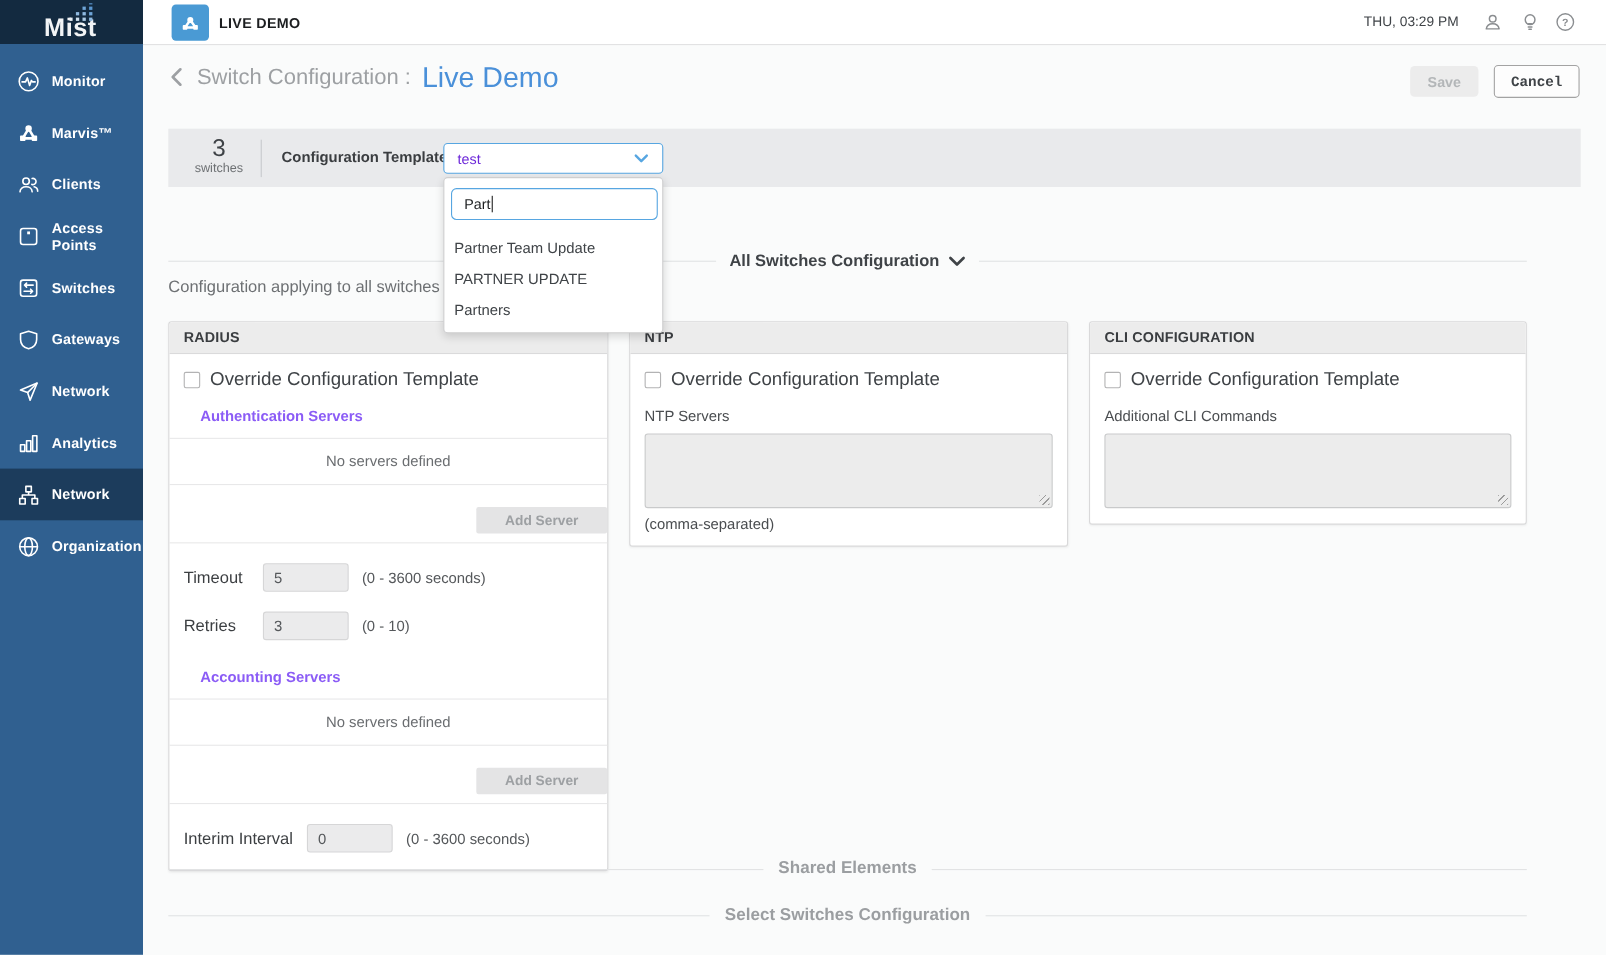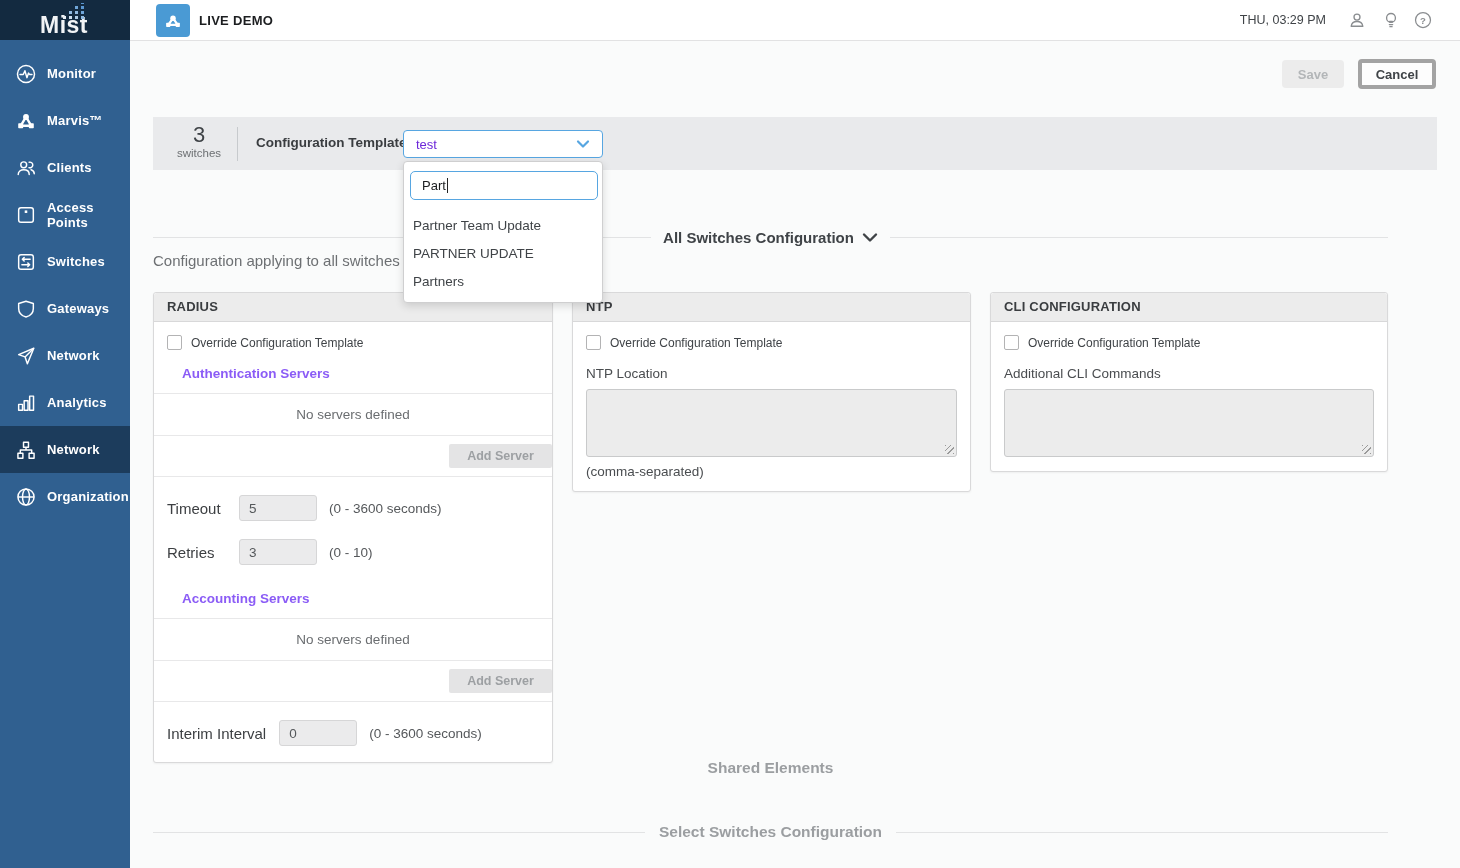"Switch Configuration :" div.head-left { html: none -> <div> <span> <svg> <path></path> </svg> </span> <span>Switch Configuration :</span> <span>Live Demo</span> </div> }
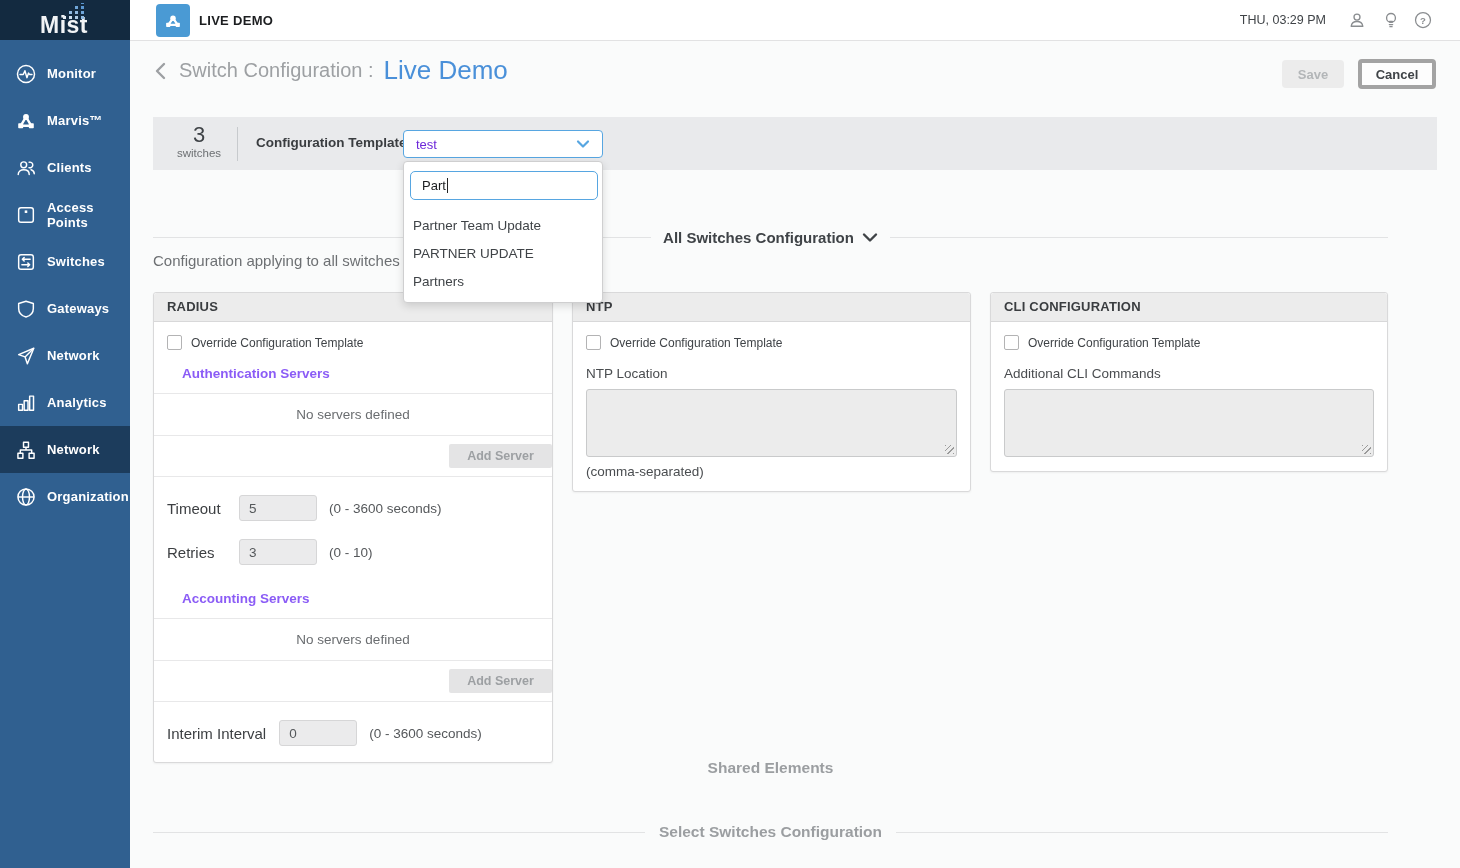"Cancel" .btn-cancel { border: 4px solid #a3a3a3 -> 1px solid #a3a3a3; font-family: Liberation Sans, sans-serif -> Liberation Mono, monospace }
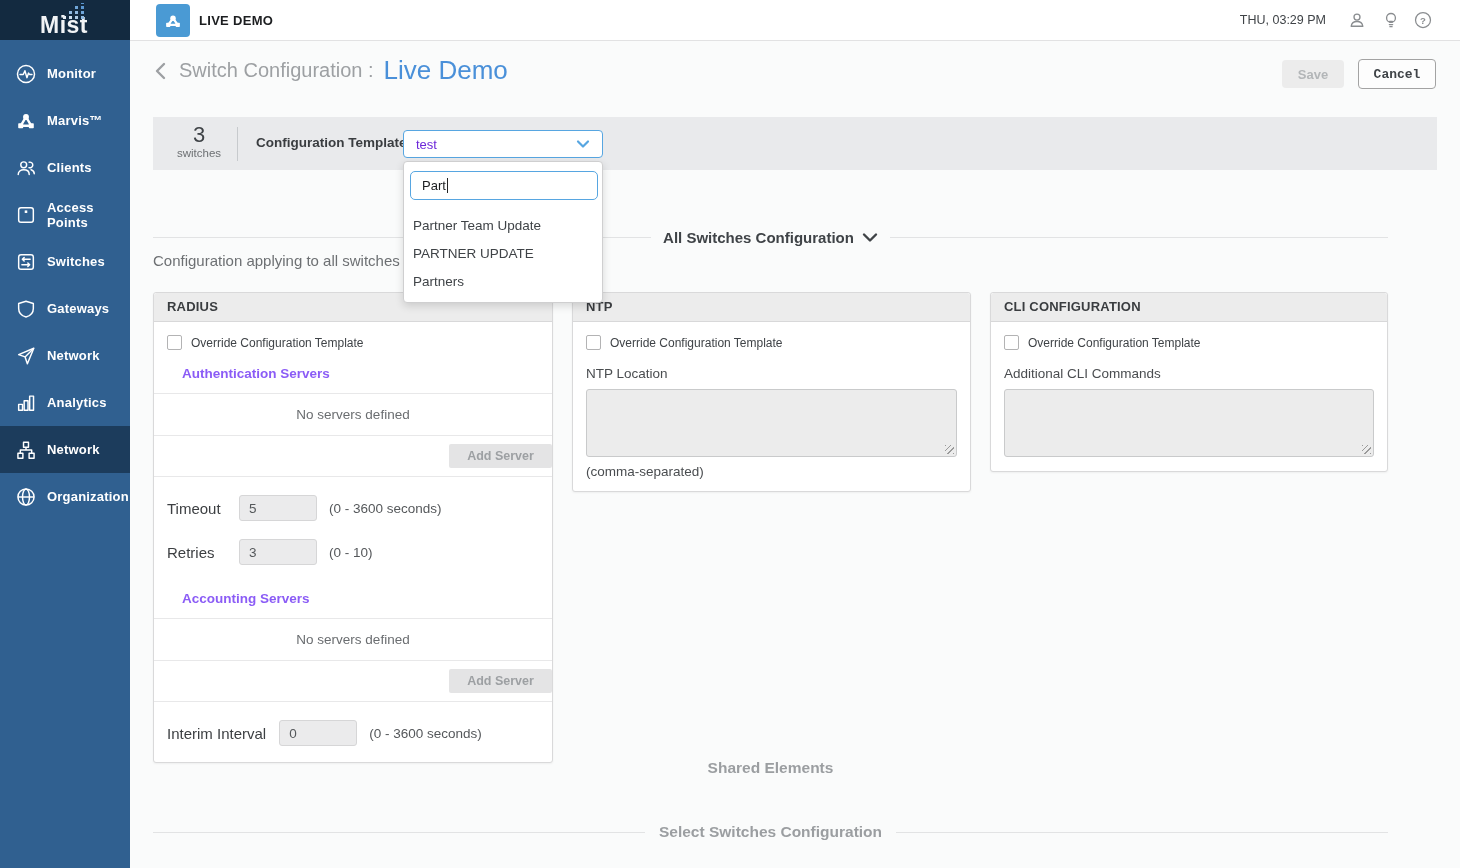"Override Configuration Template" .check-row { font-size: 12px -> 17px }
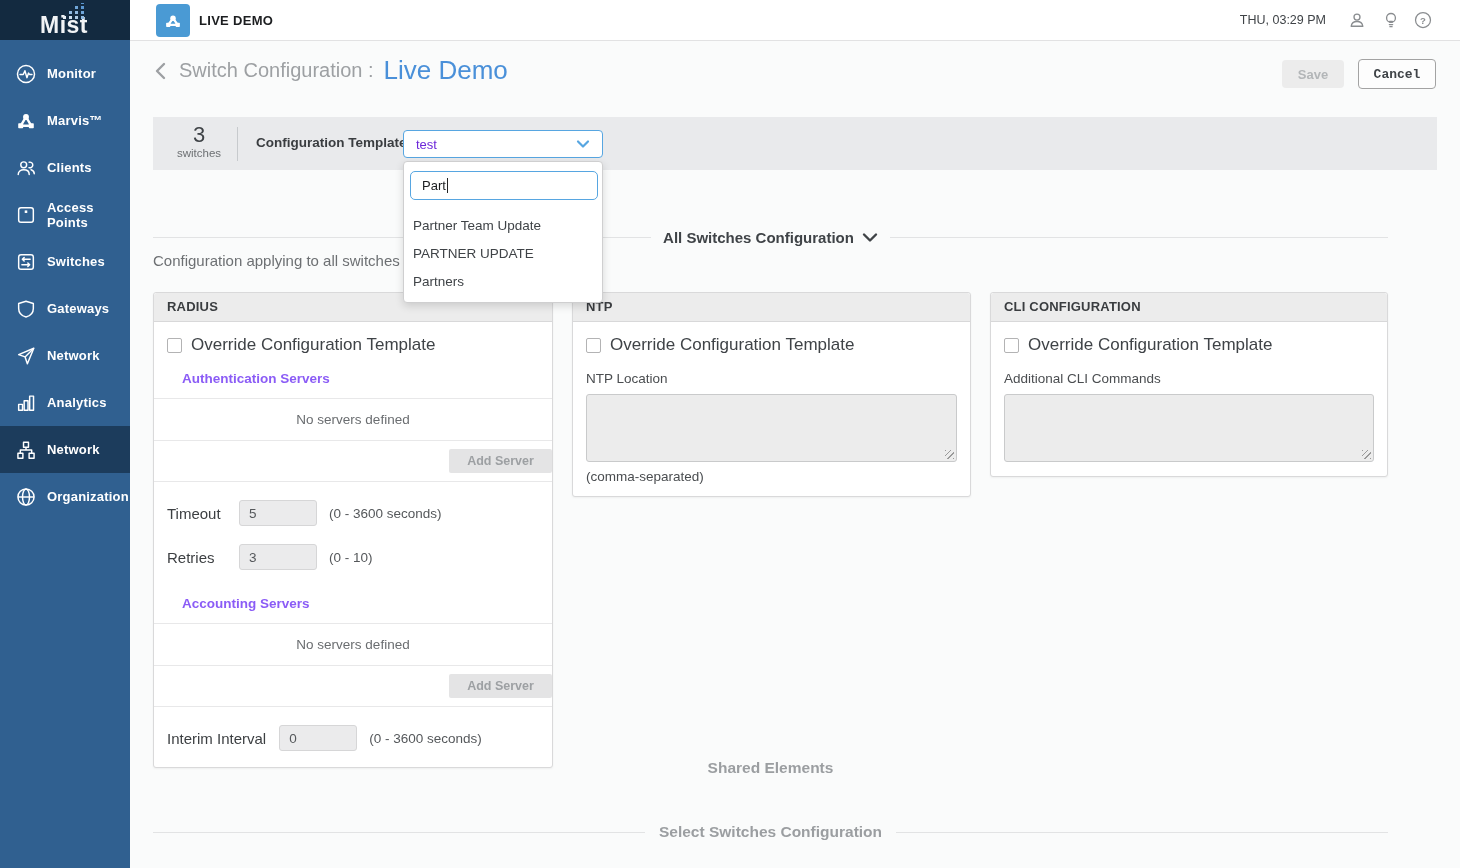"NTP Location" div.ta-label { text: Location -> Servers }
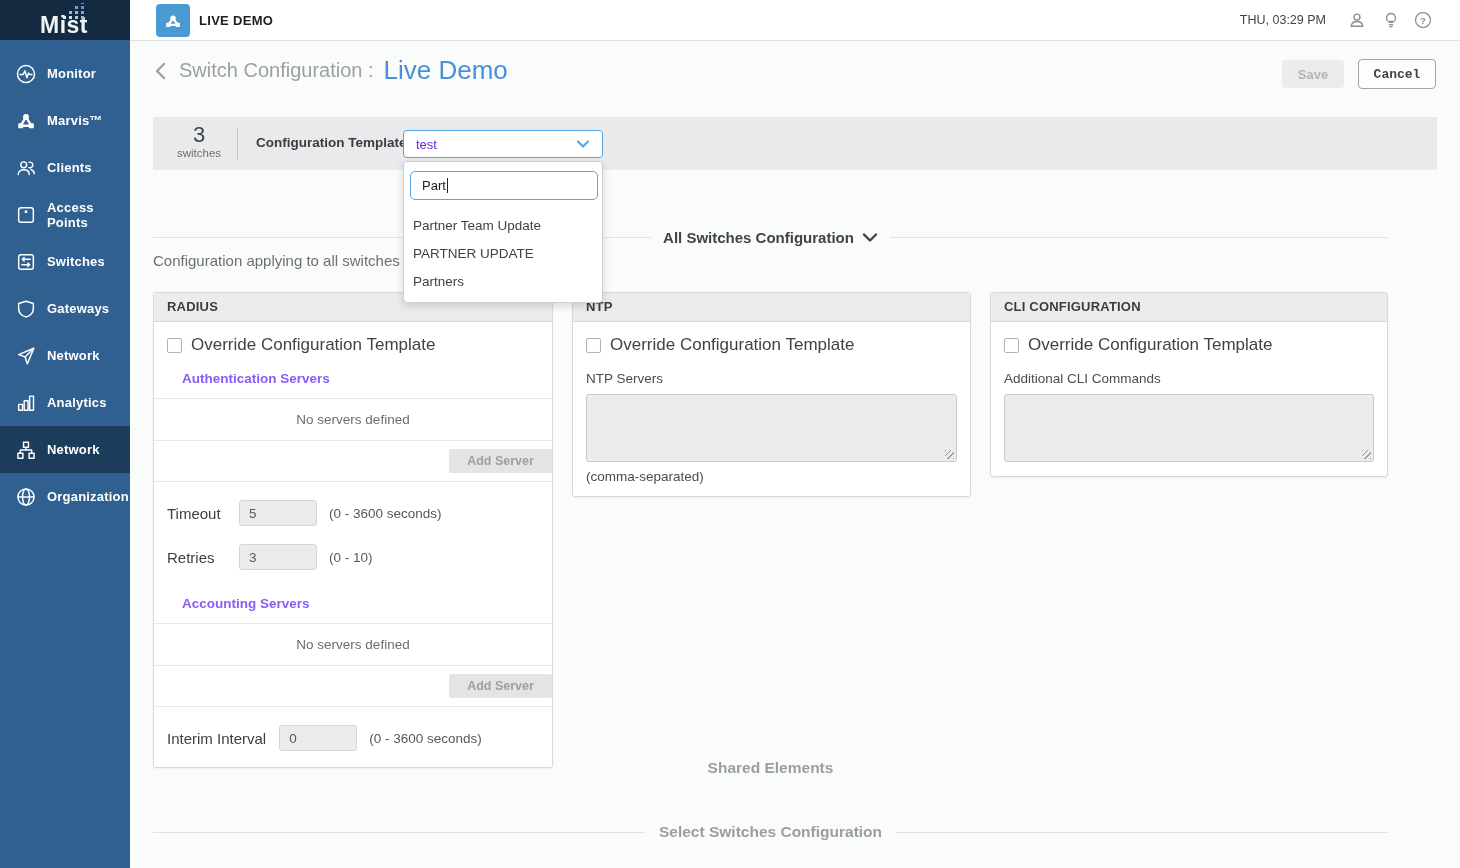"Add Server" .add-btn { margin-top: none -> 12px; width: 103px -> 119px }
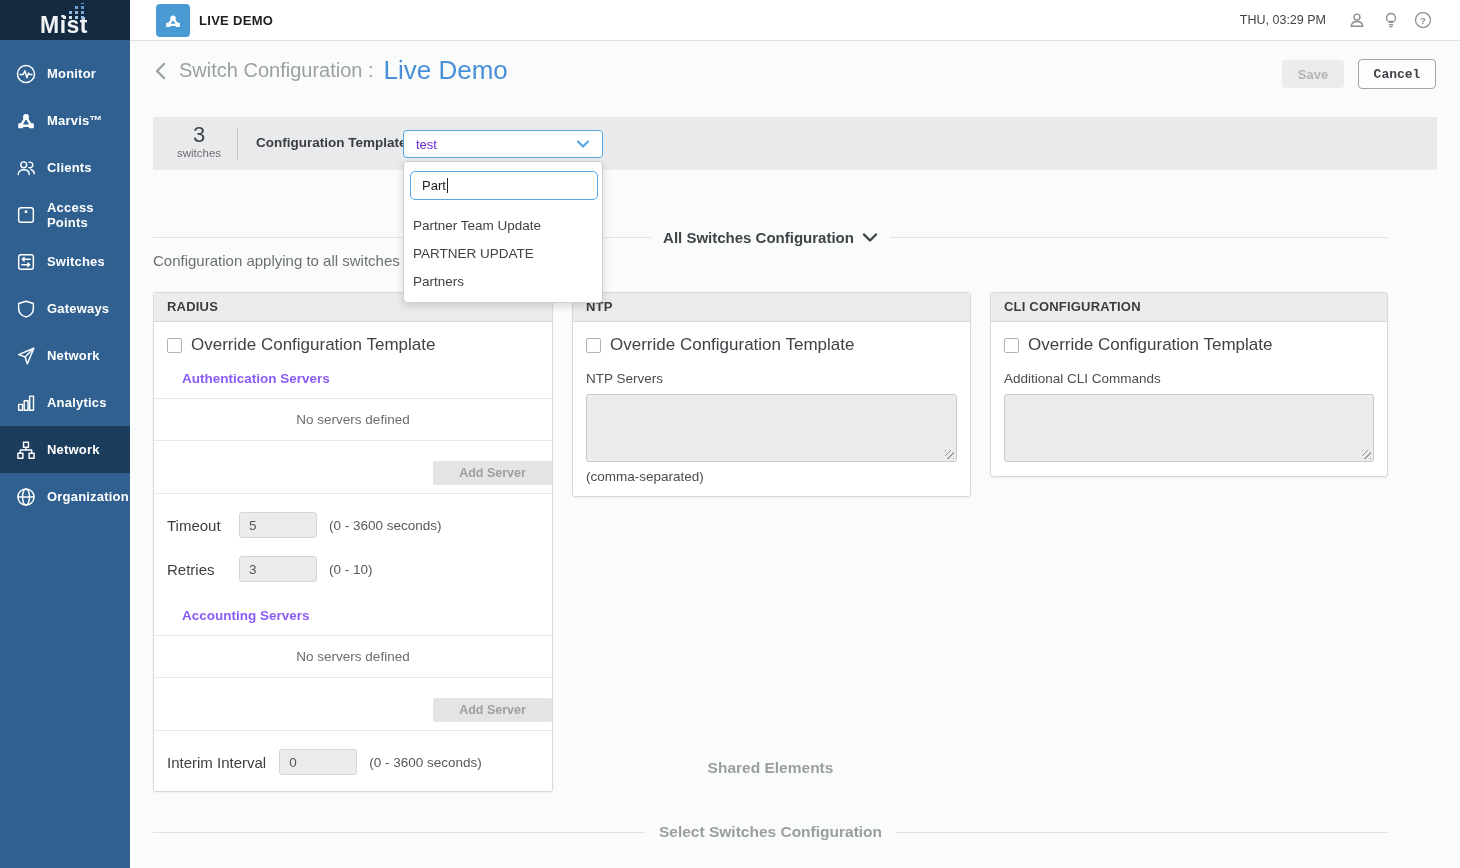"Shared Elements" .sd-shared { flex-direction: column -> none; top: 712px -> 734px }
